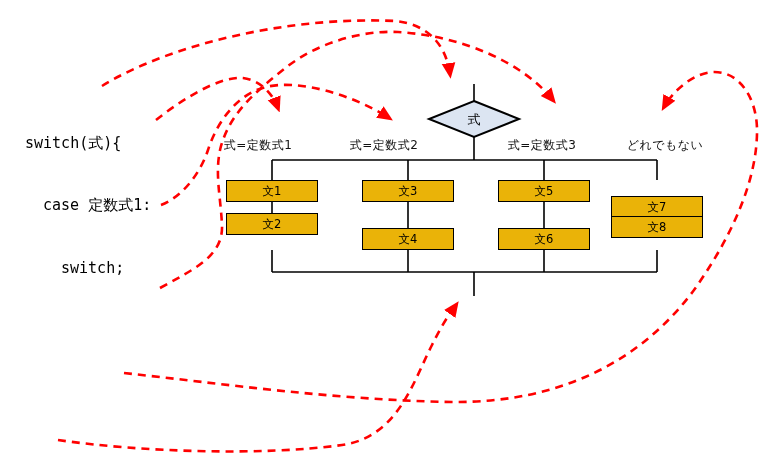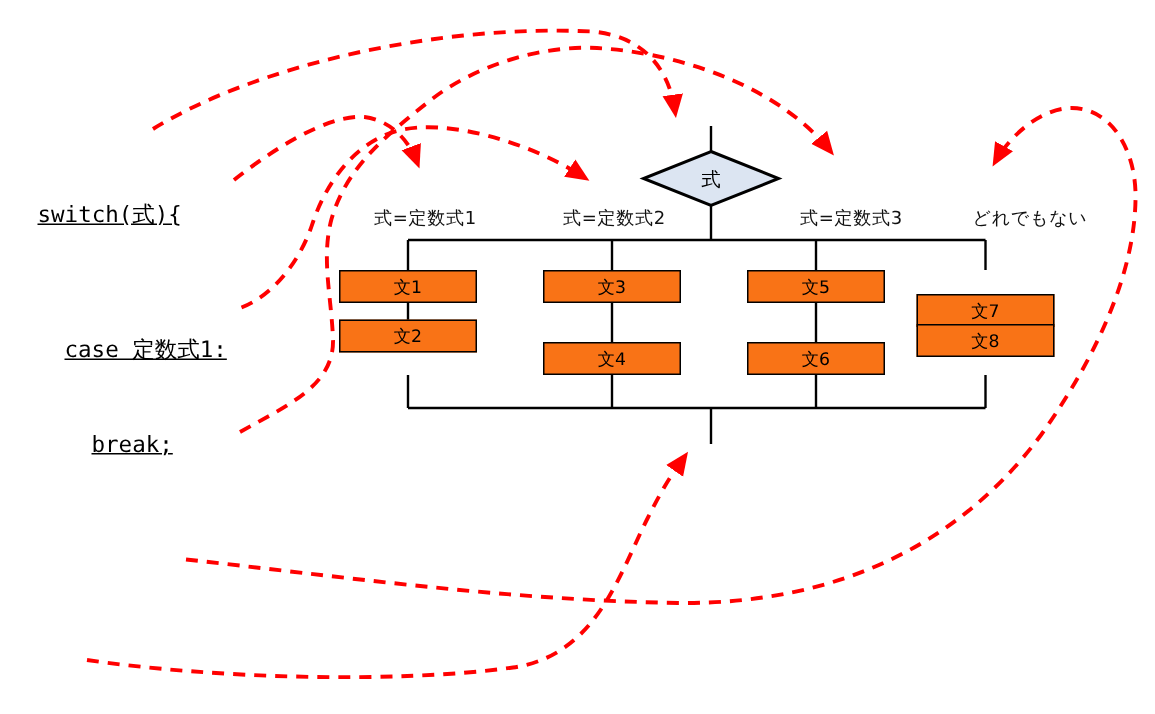"switch(式){" .cl { text-decoration: underline -> none }
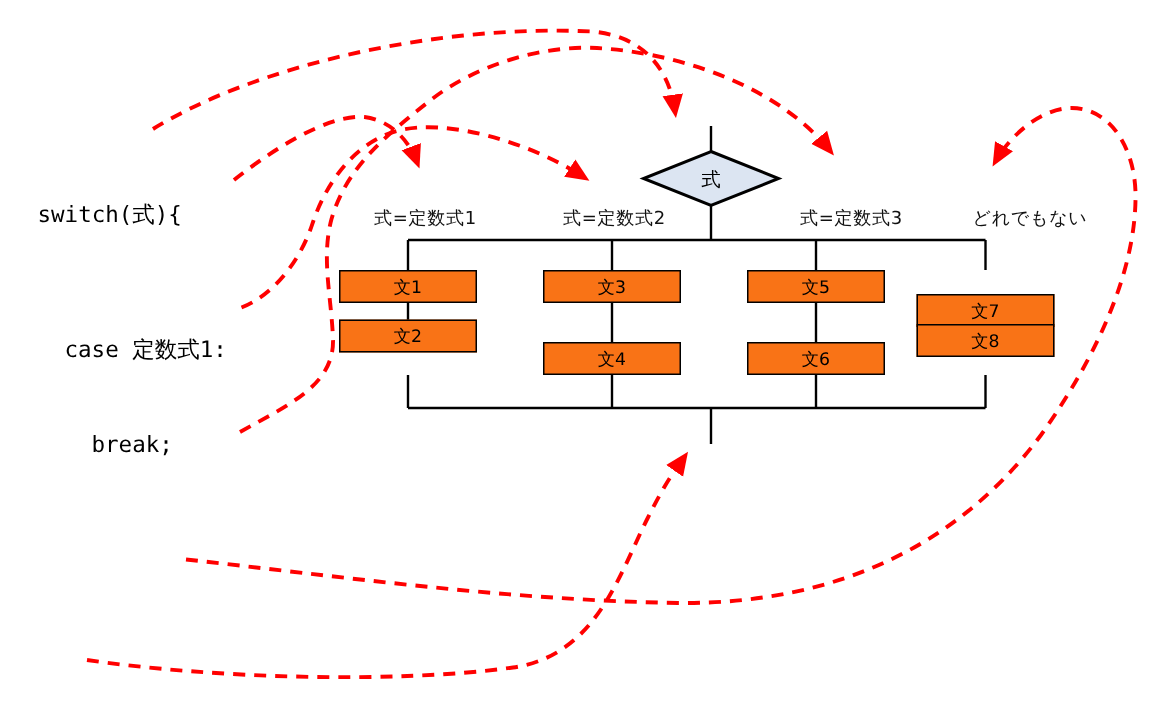"式=定数式1" .blabel { text-align: right -> center }
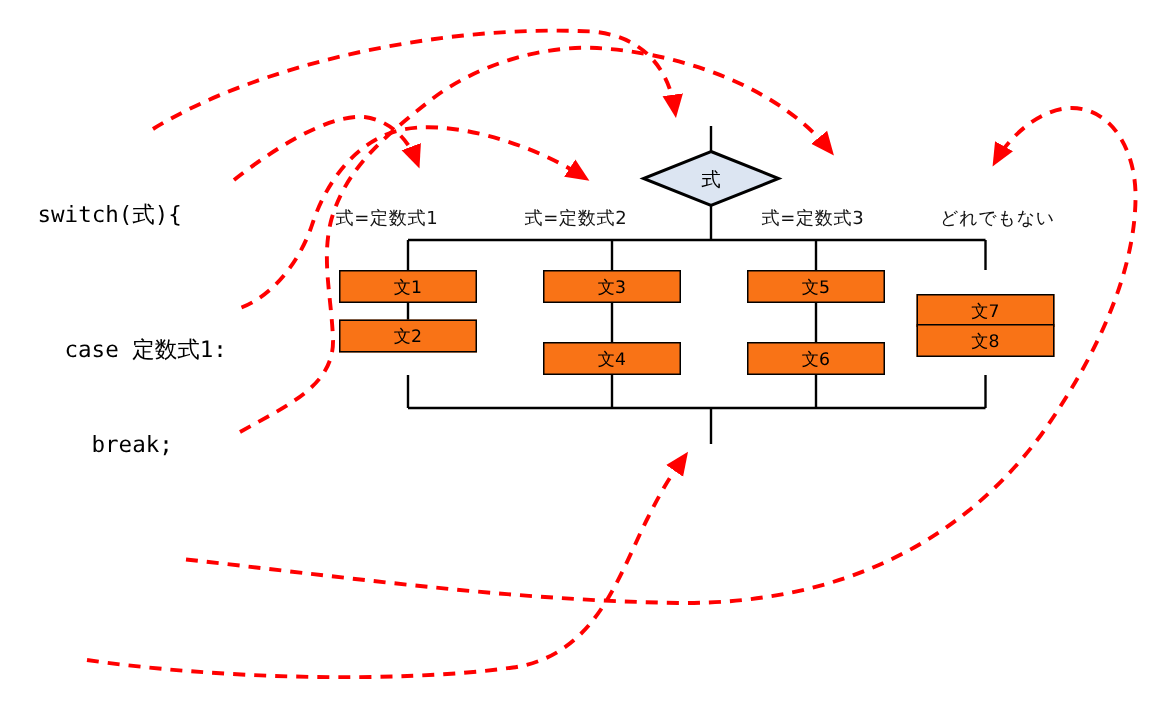"文1" .fbox { background: #f97316 -> #eab308 }
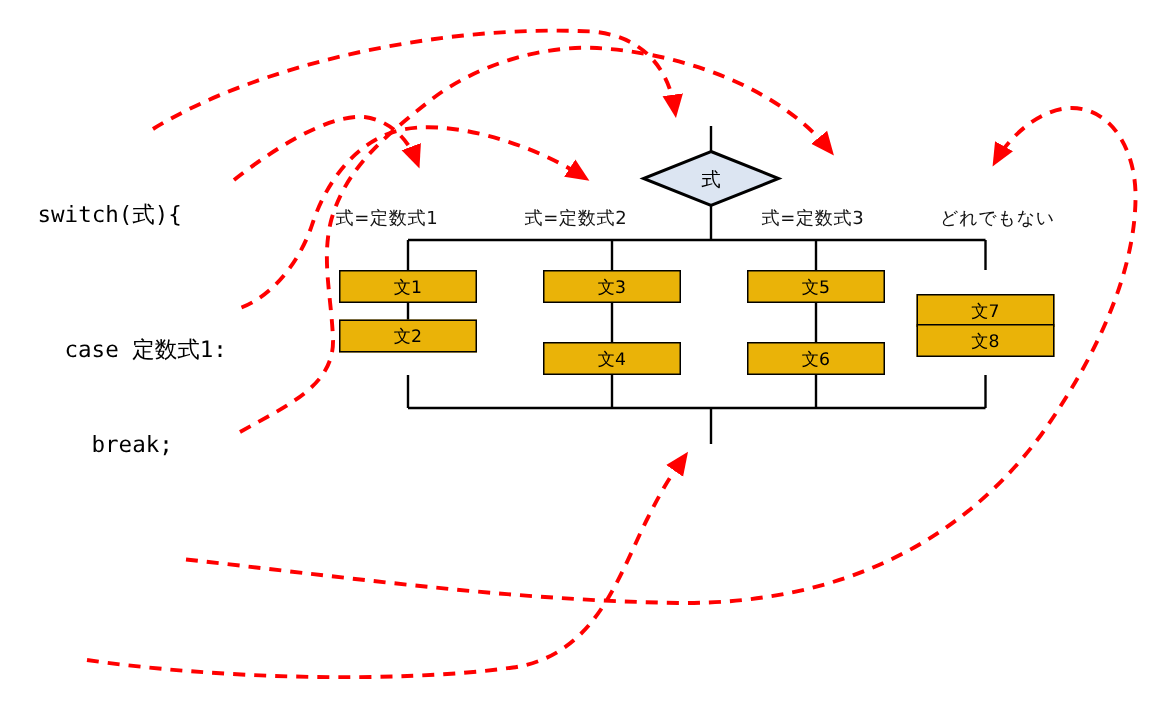"case 定数式1:" .ind1 { margin-top: 28px -> none }
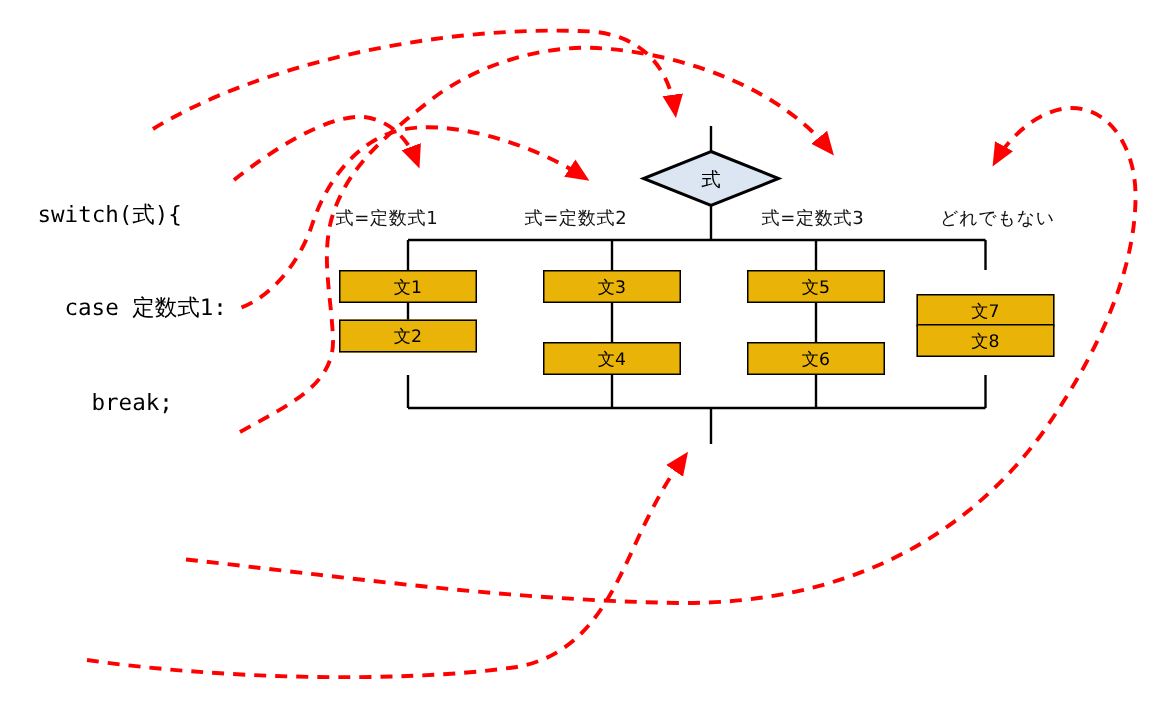"break;" div.cl { text: break -> switch }
